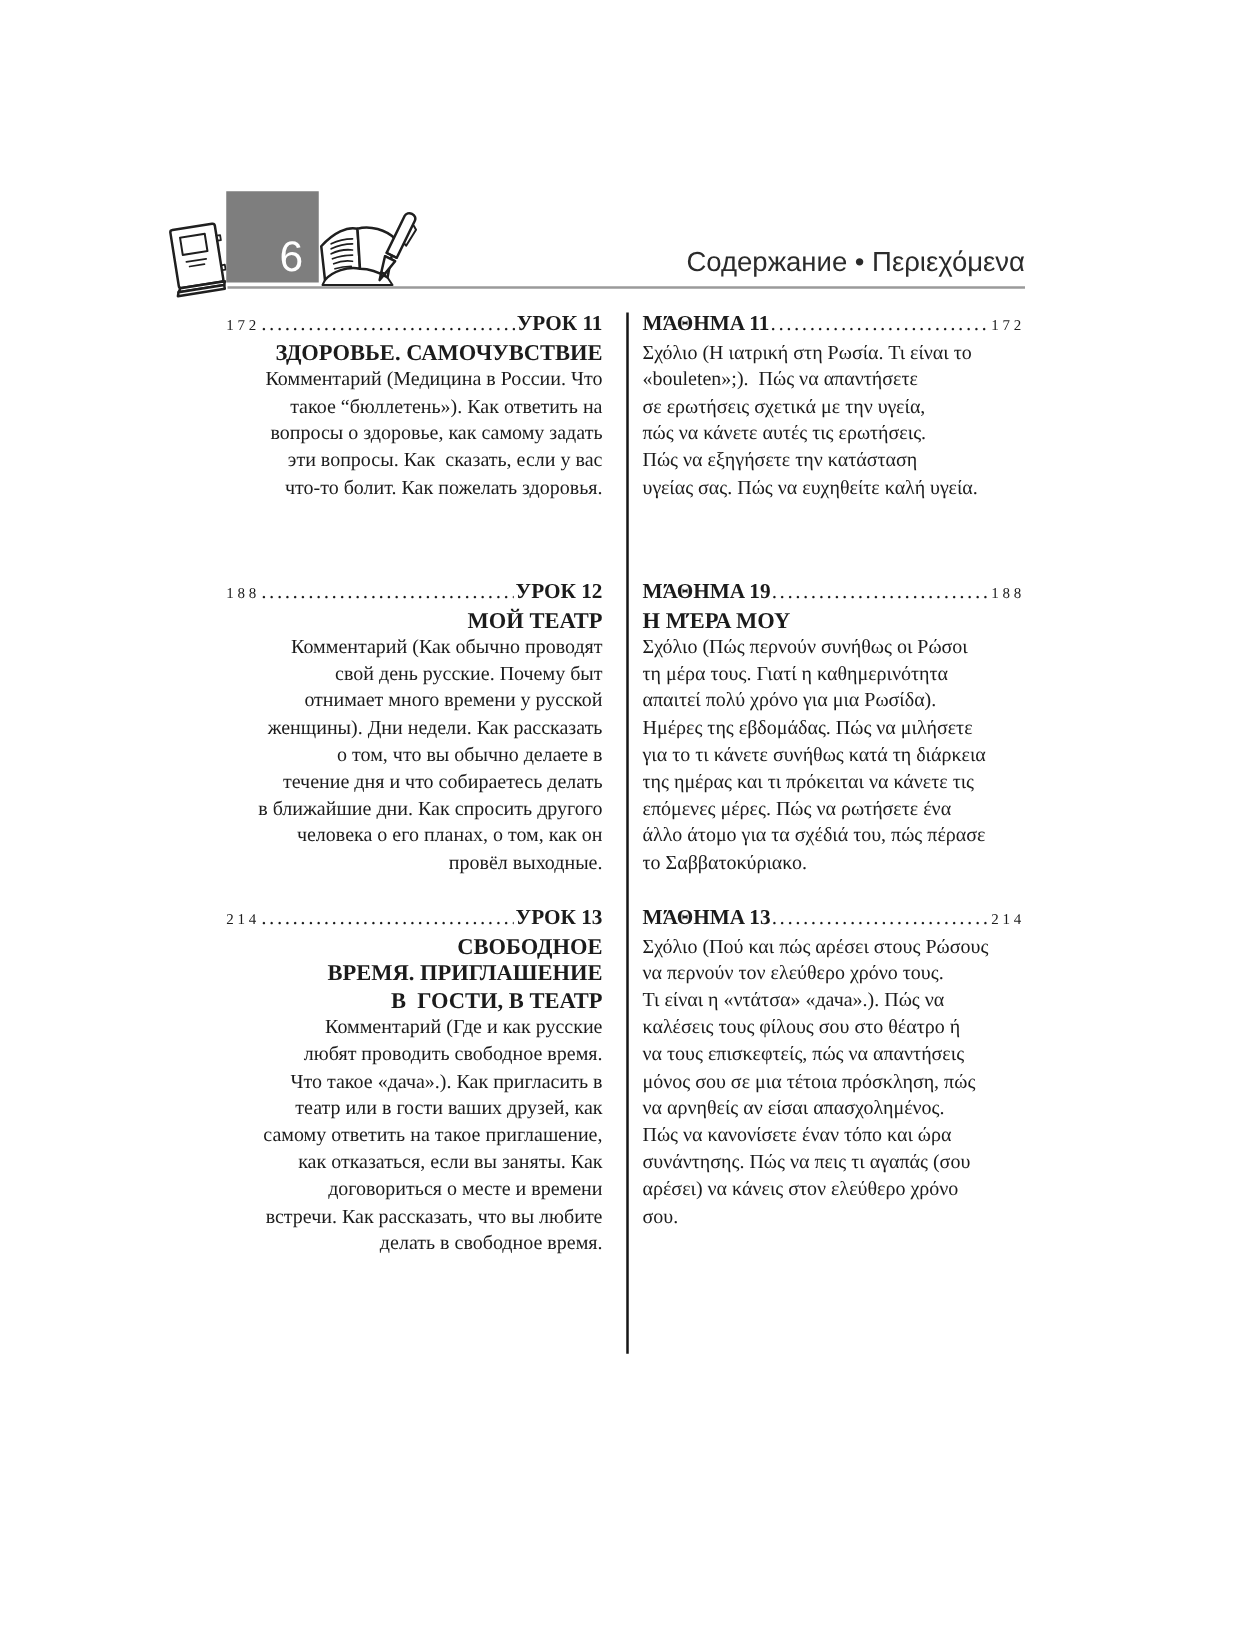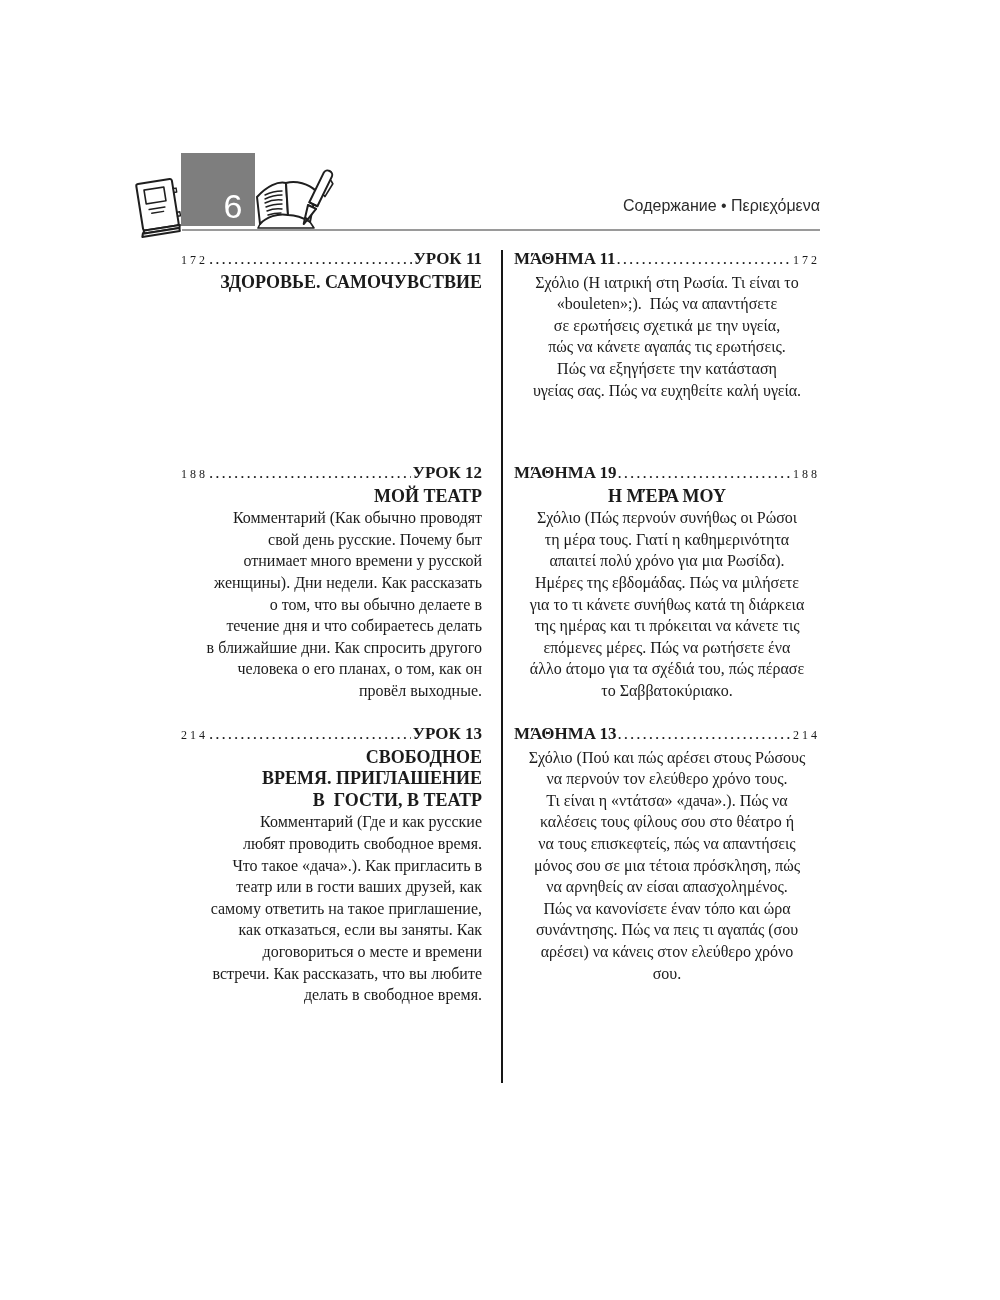"Содержание • Περιεχόμενα" .header-title { font-size: 16px -> 22px }
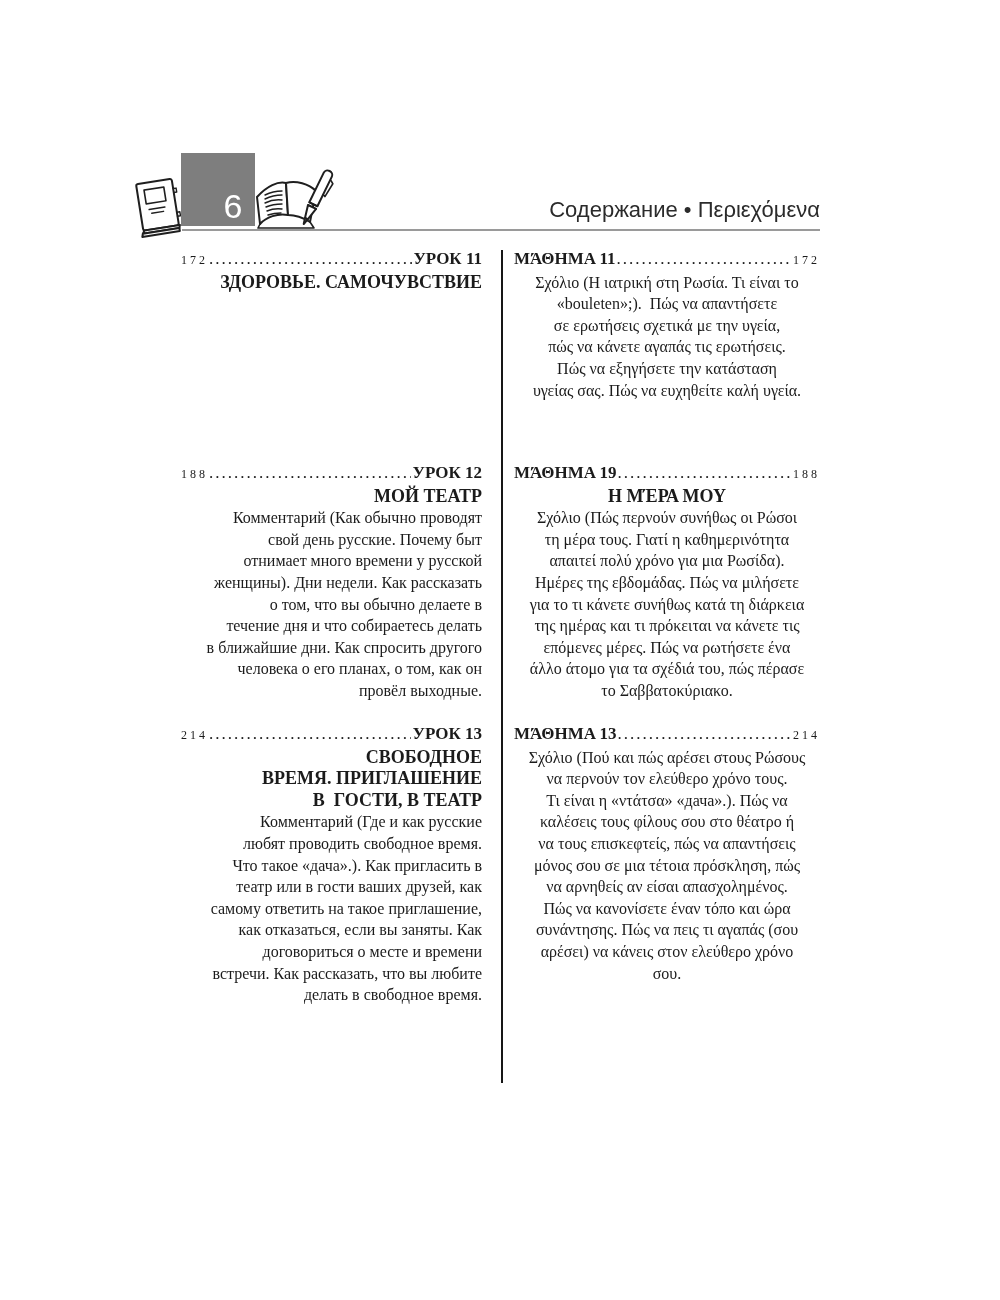"ΜΆΘΗΜΑ 11" .col-right { text-align: center -> left }
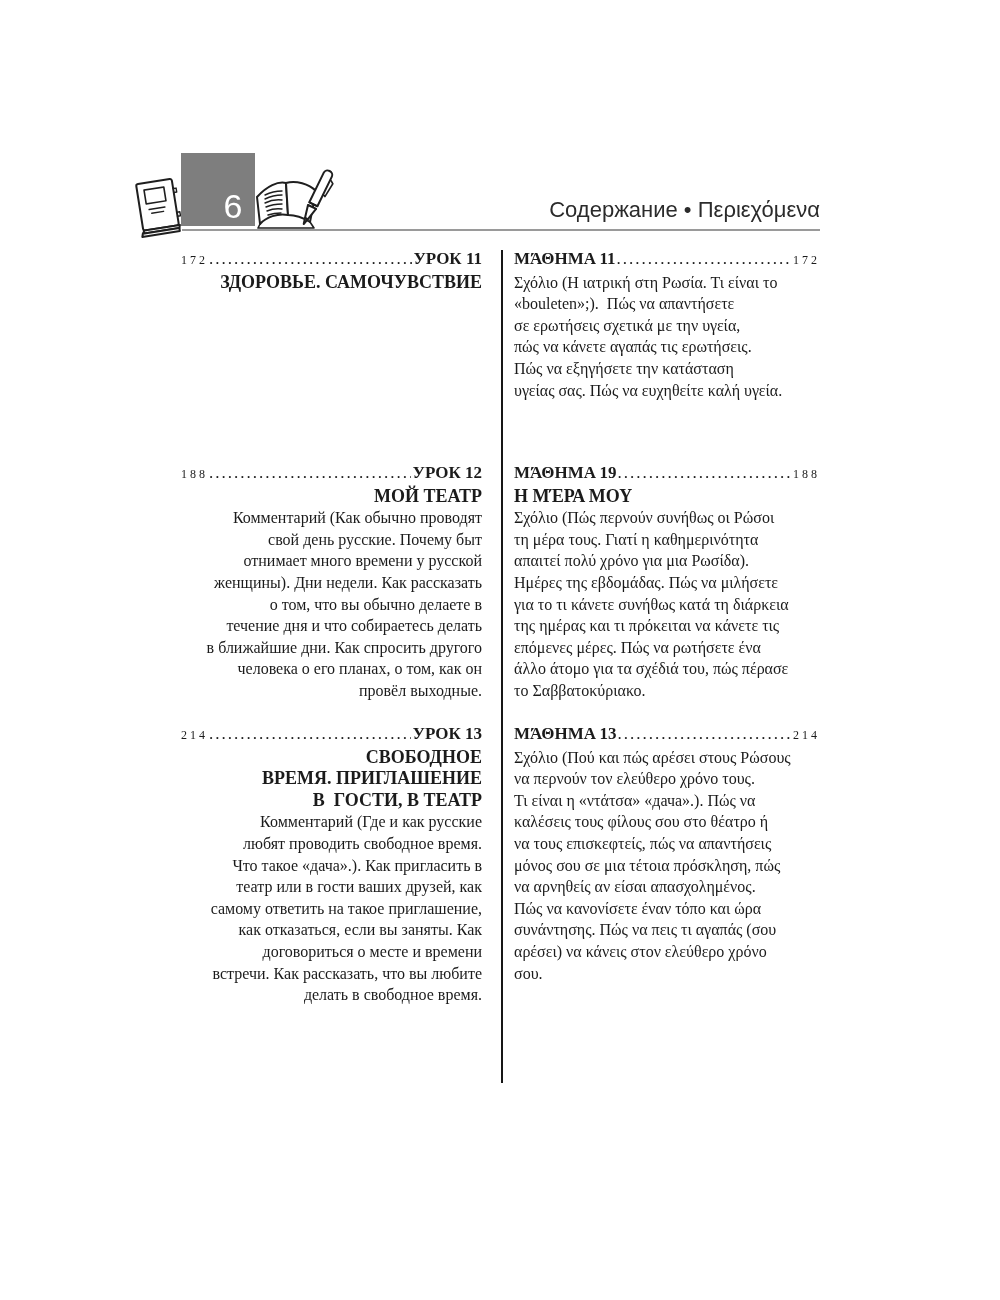"Σχόλιο (Η ιατρική στη Ρωσία." p.sec-body { text: αγαπάς -> αυτές }
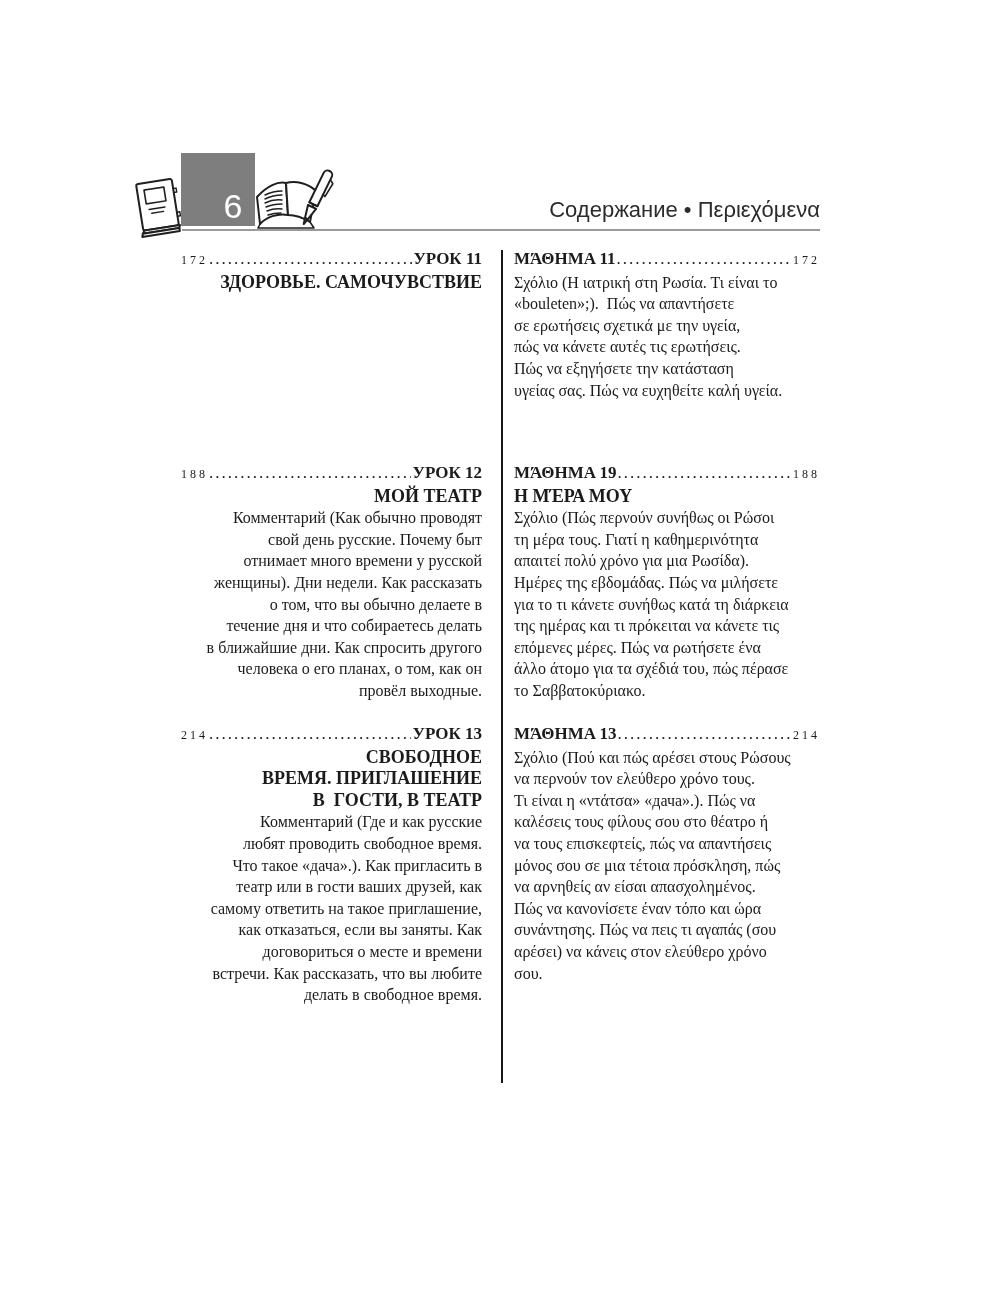"Комментарий (Медицина в России. Что" p.sec-body { html: none -> <p>Комментарий (Медицина в России. Что такое “бюллетень»). Как ответить на вопросы о здоровье, как самому задать эти вопросы. Как сказать, если у вас что-то болит. Как пожелать здоровья.</p> }
